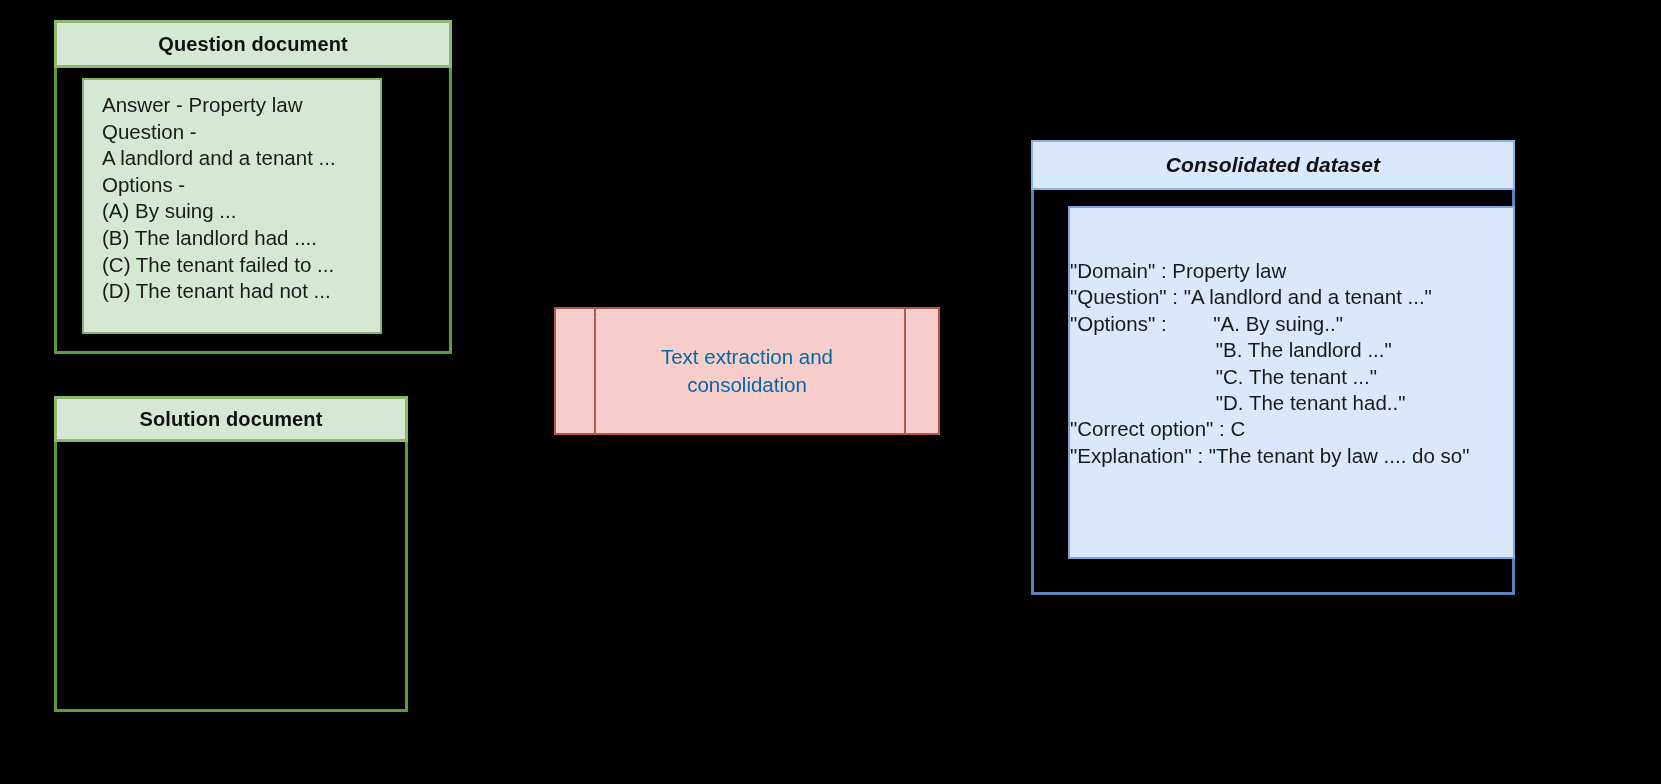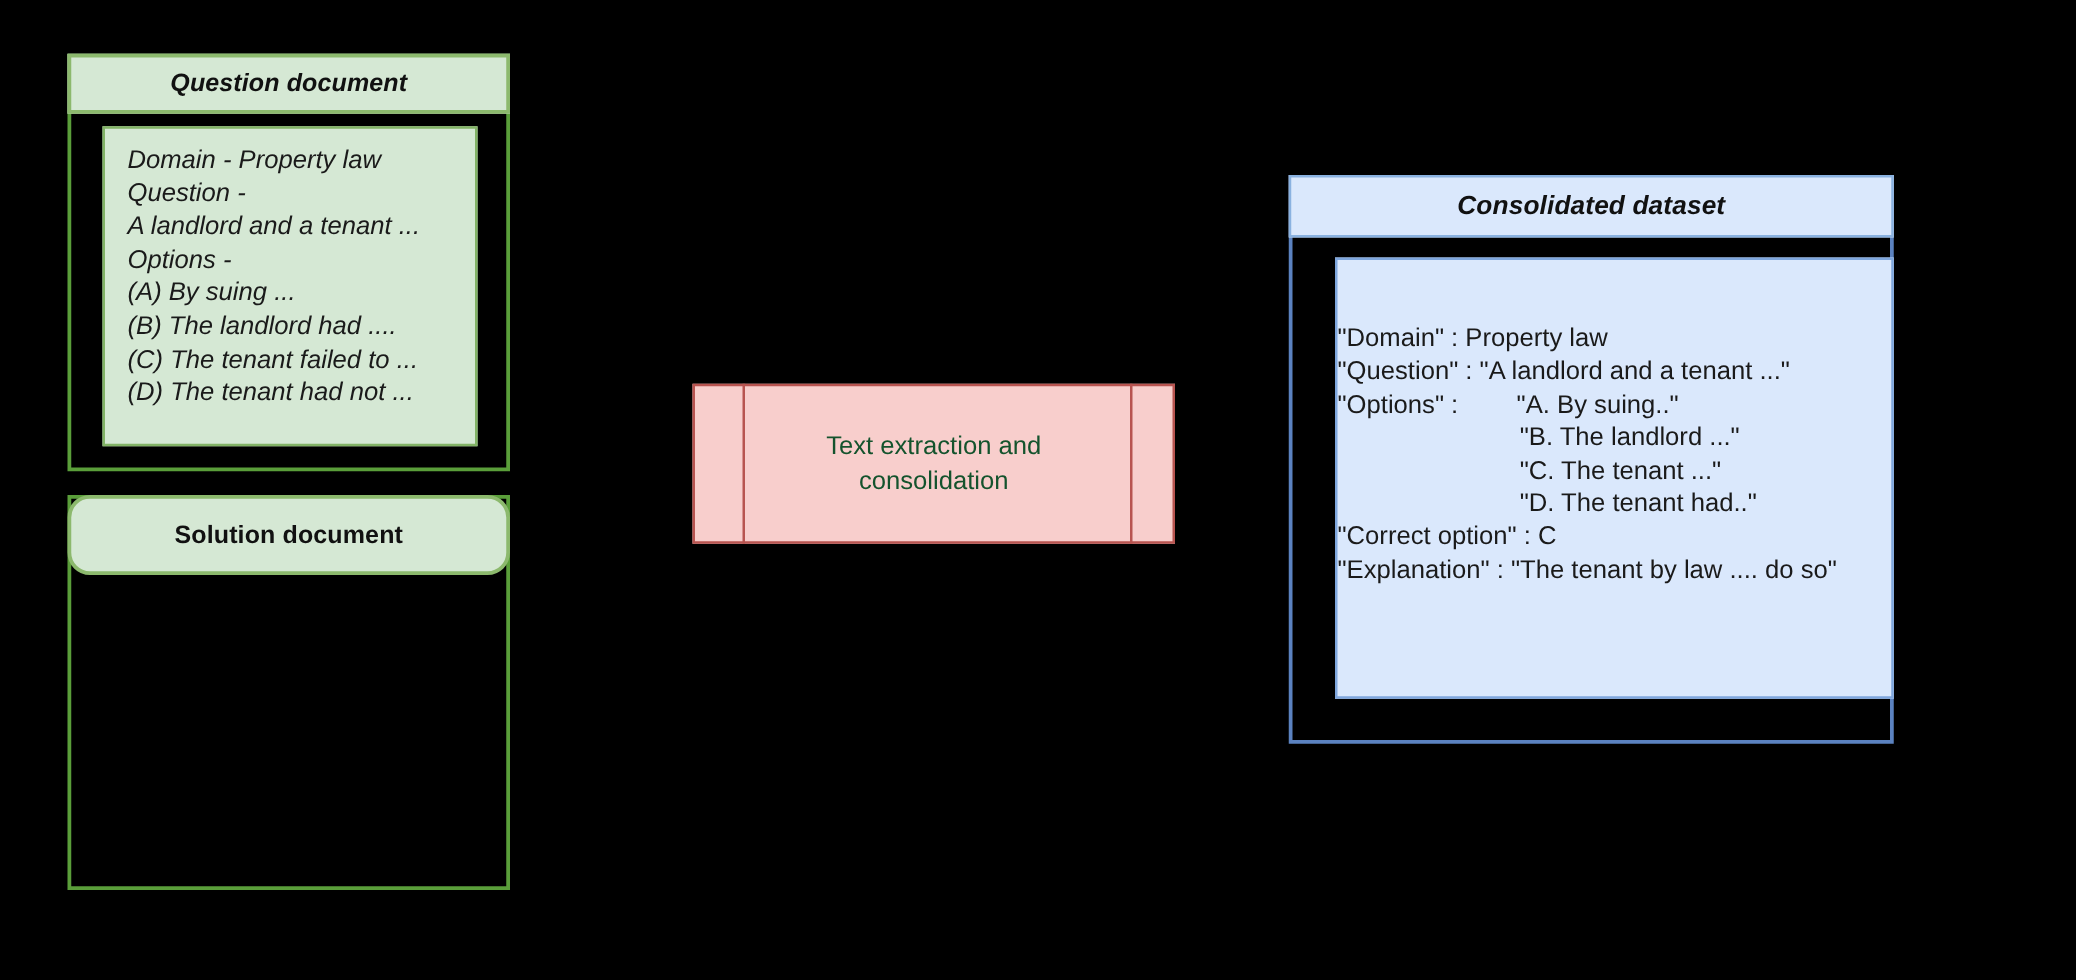"Question document" #question-document { font-style: italic -> none; top: 43px -> 20px; width: 354px -> 398px }
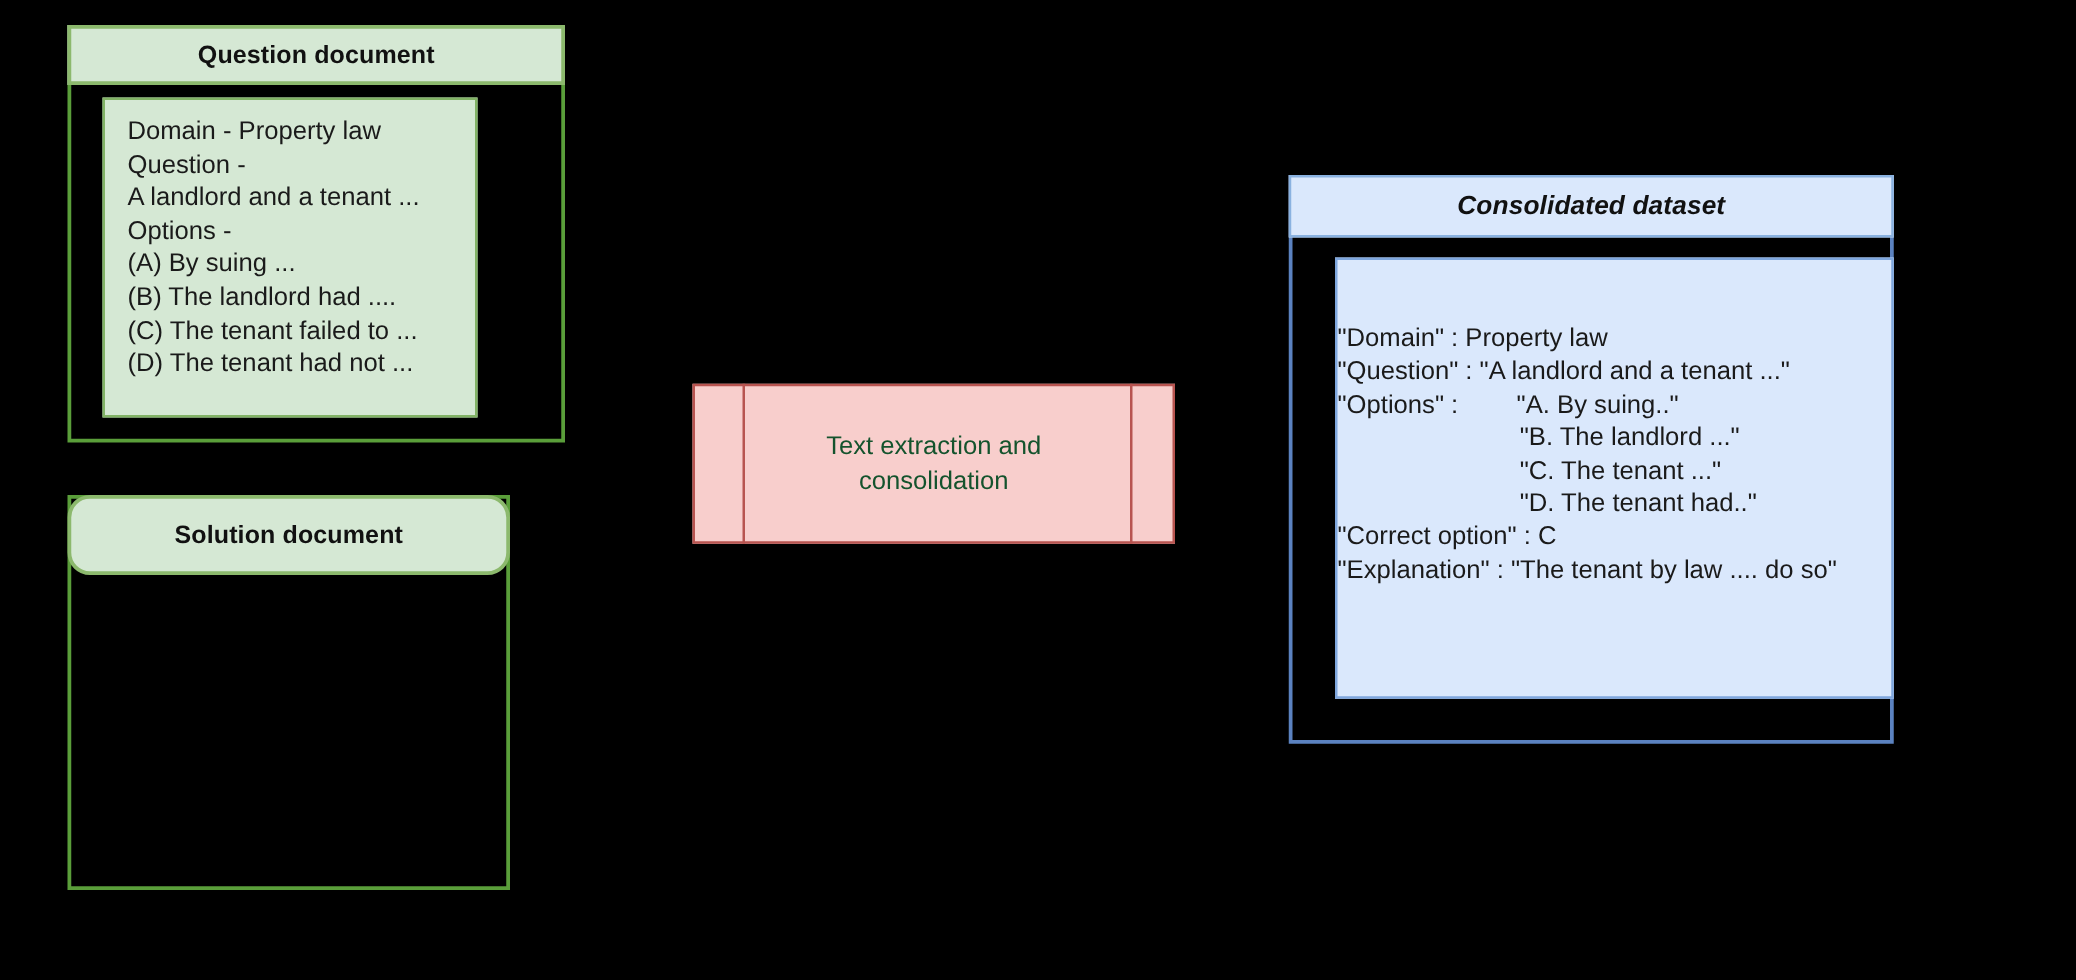"Domain - Property law" div.doc-text { text: Domain -> Answer }
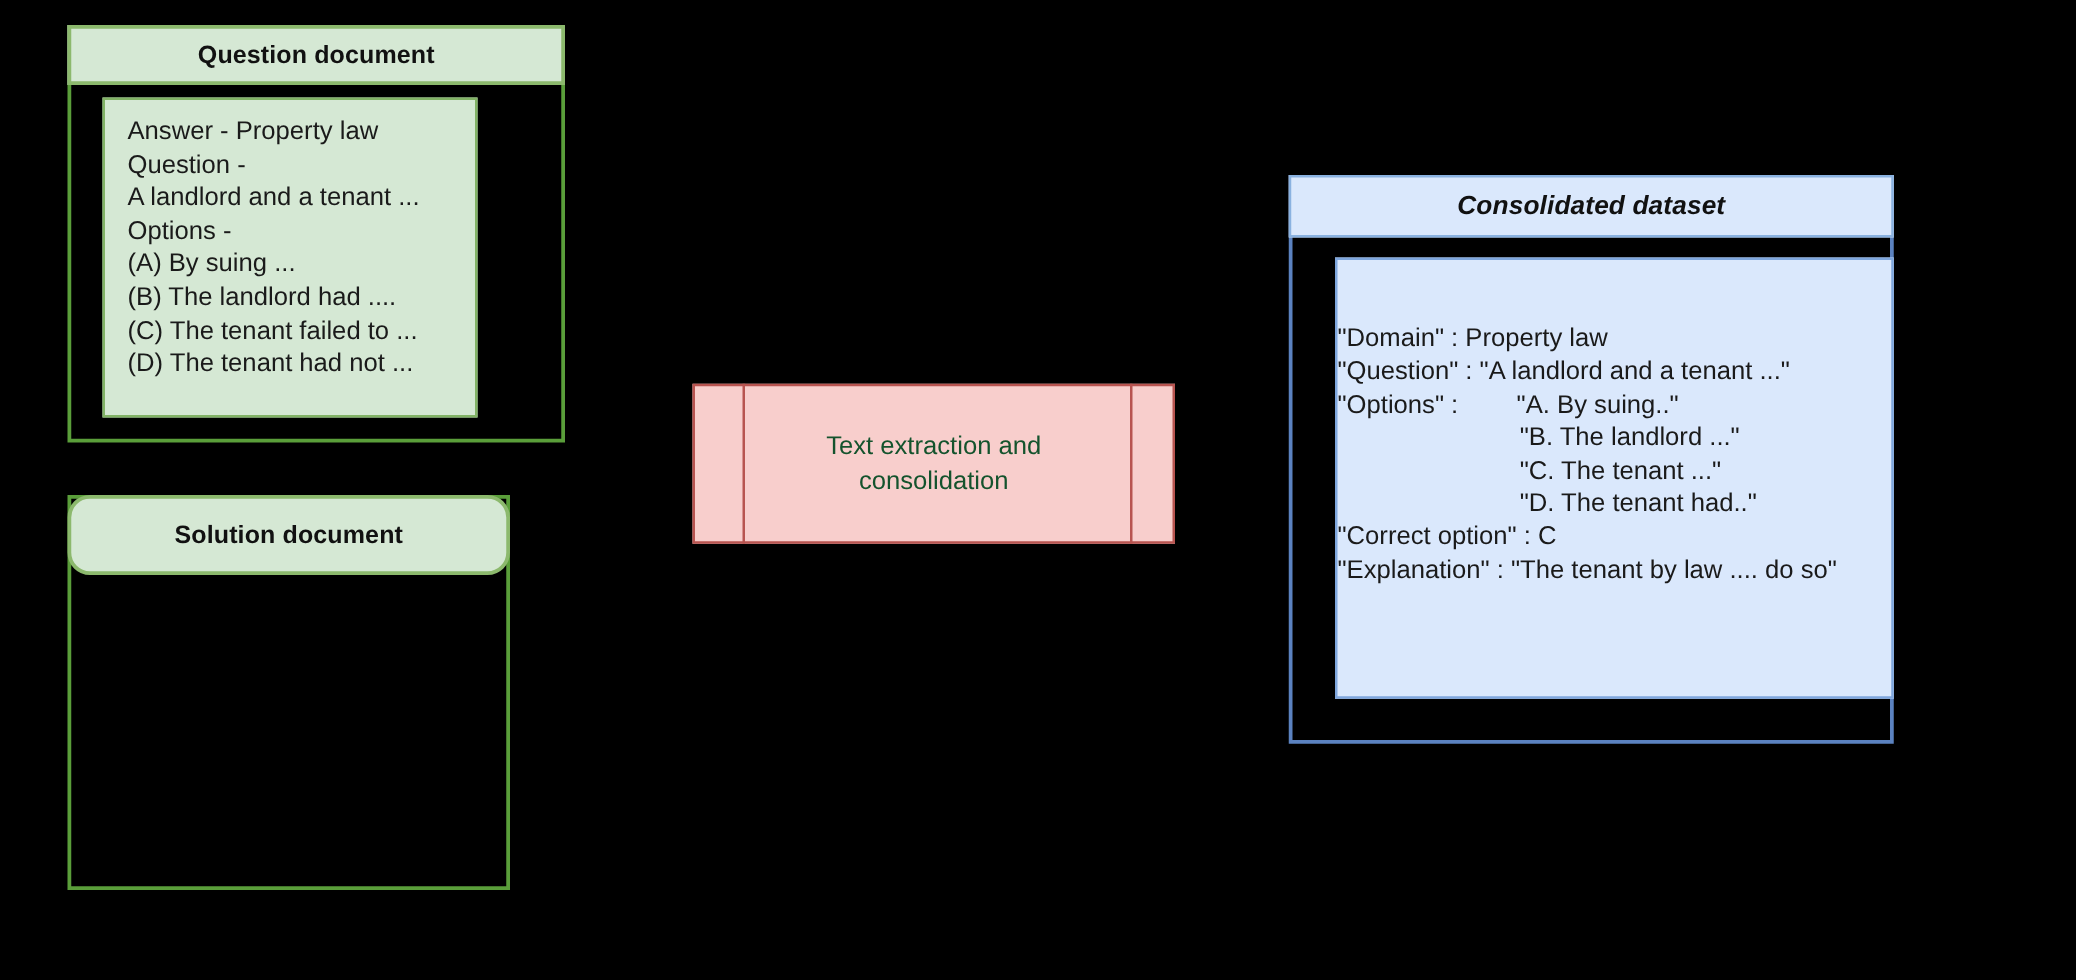"Text extraction and" #process-node .pp-label { color: #14532d -> #0369a1 }
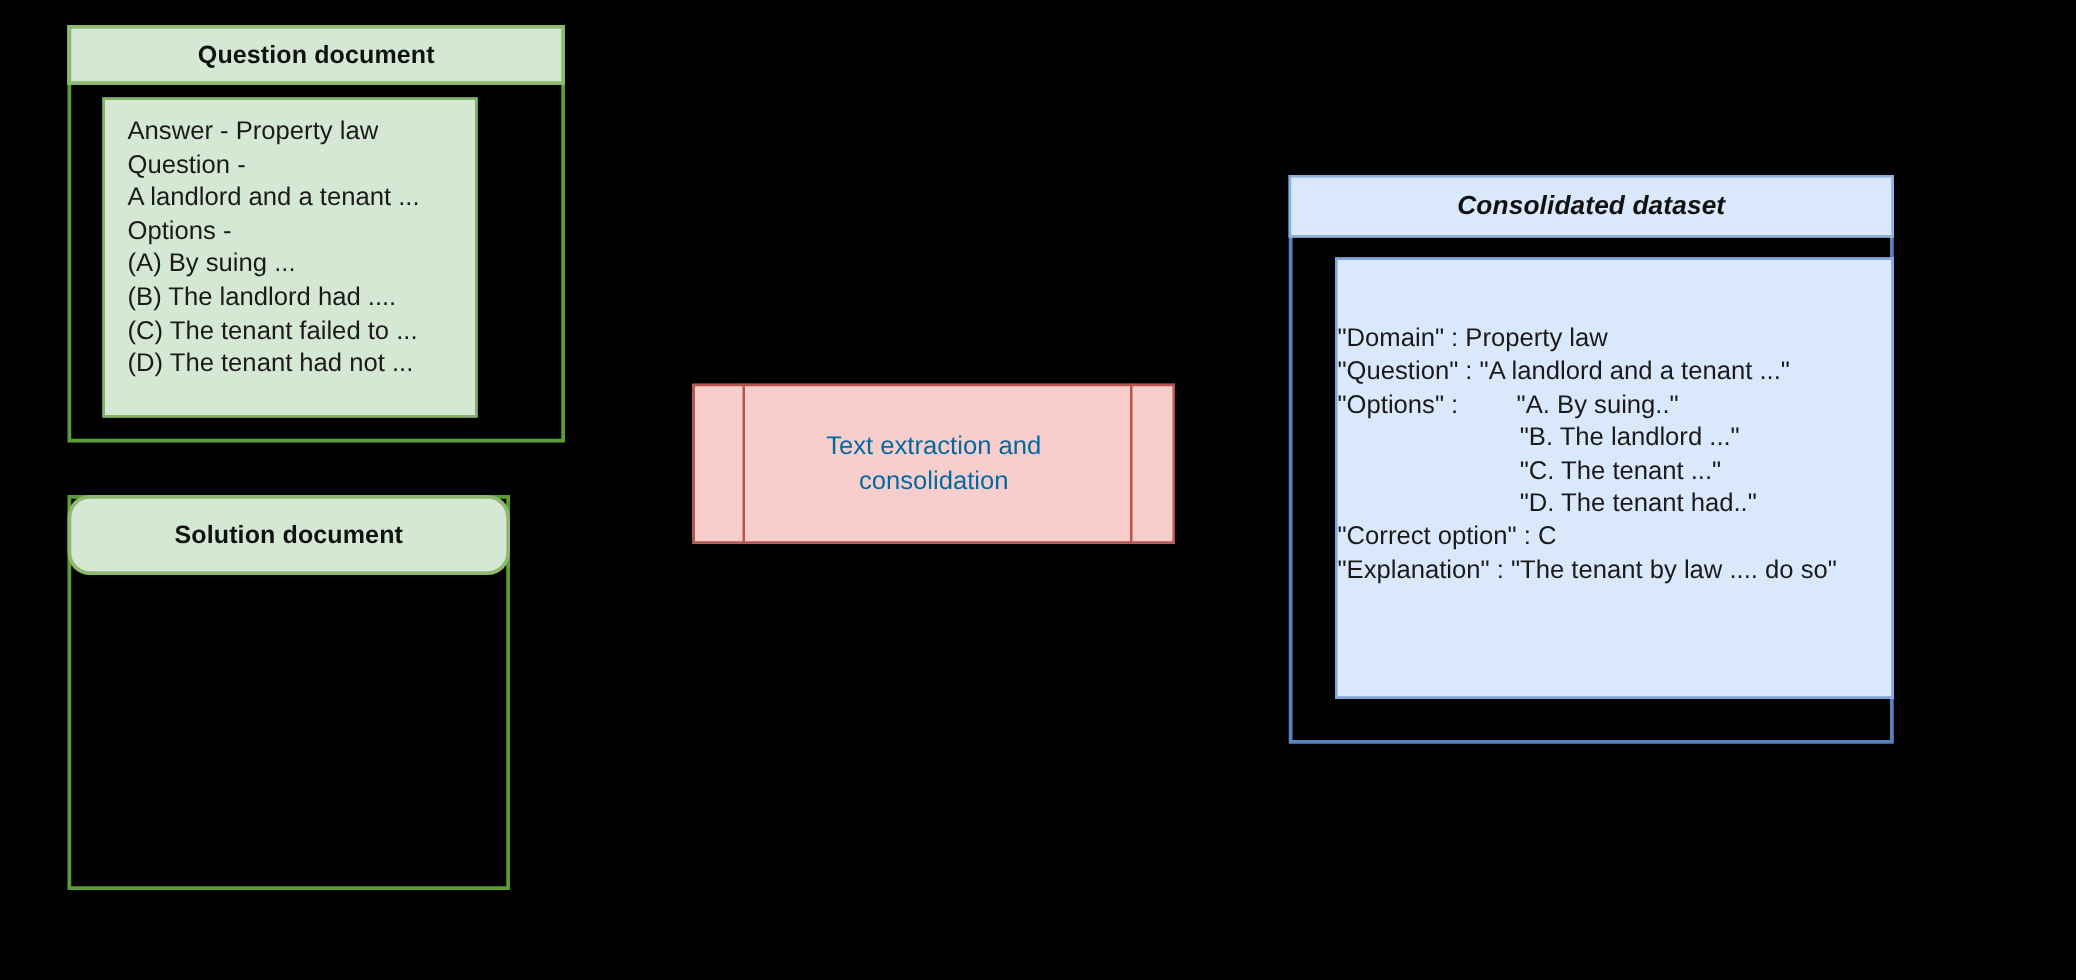"Solution document" #solution-document .doc-header { border-radius: 18px -> none; height: 64px -> 46px }
